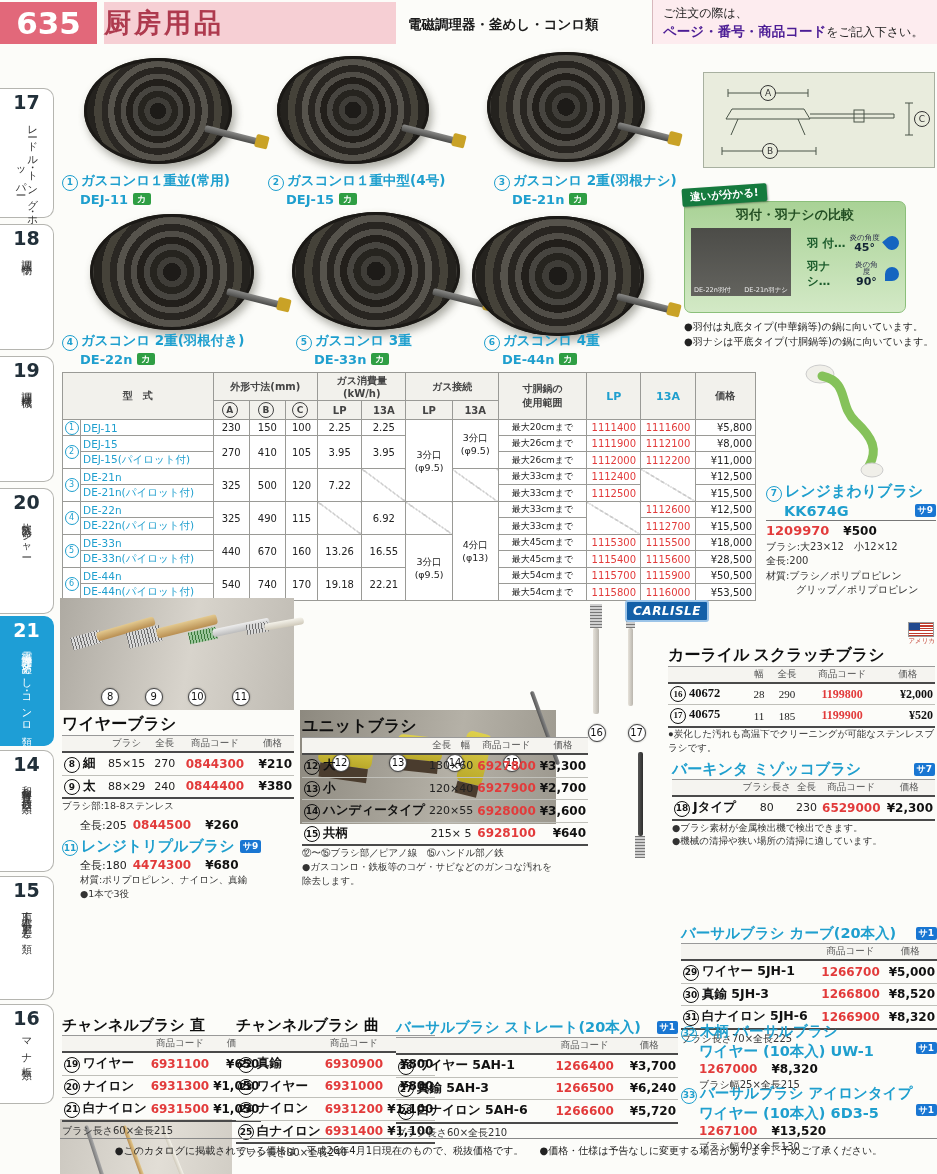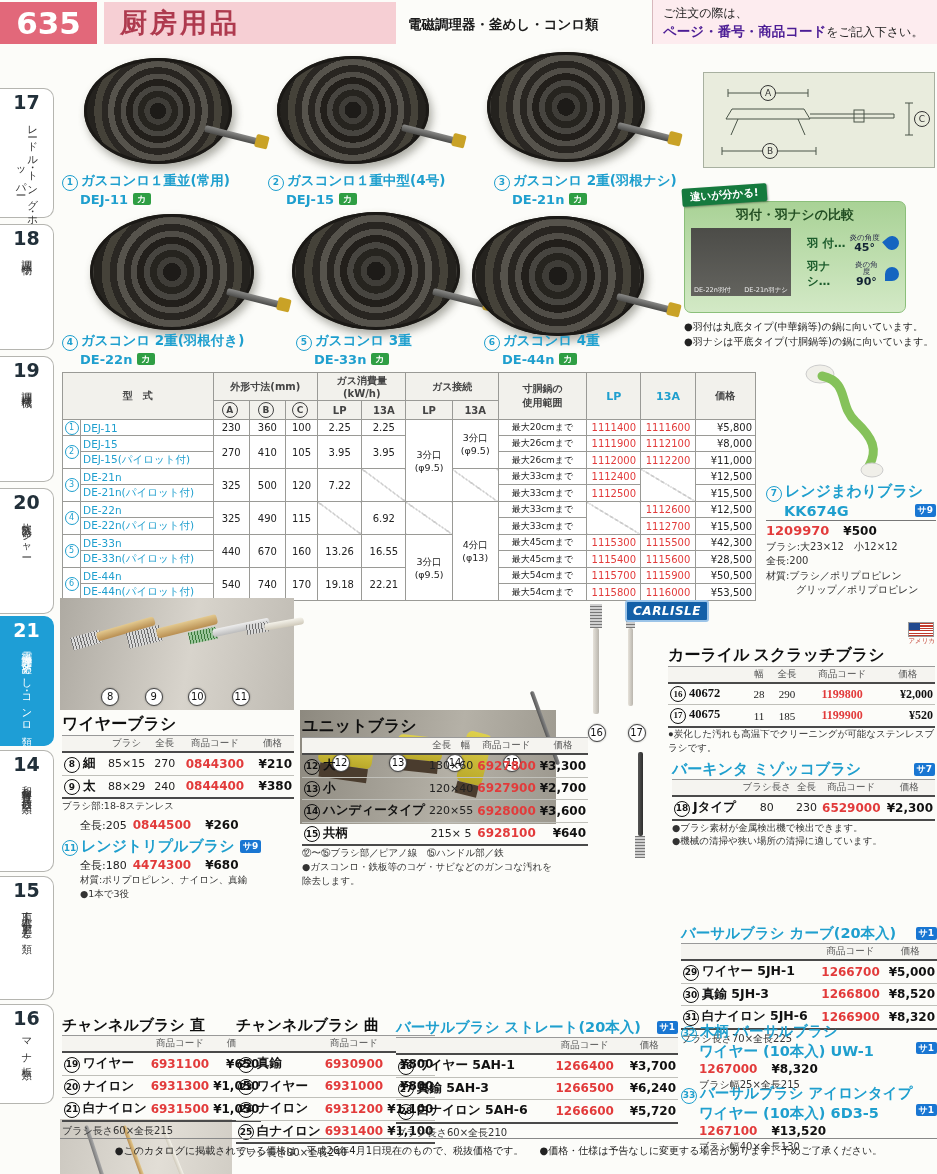"厨房用品" .hdr-cat .t { padding-left: 16px -> none }
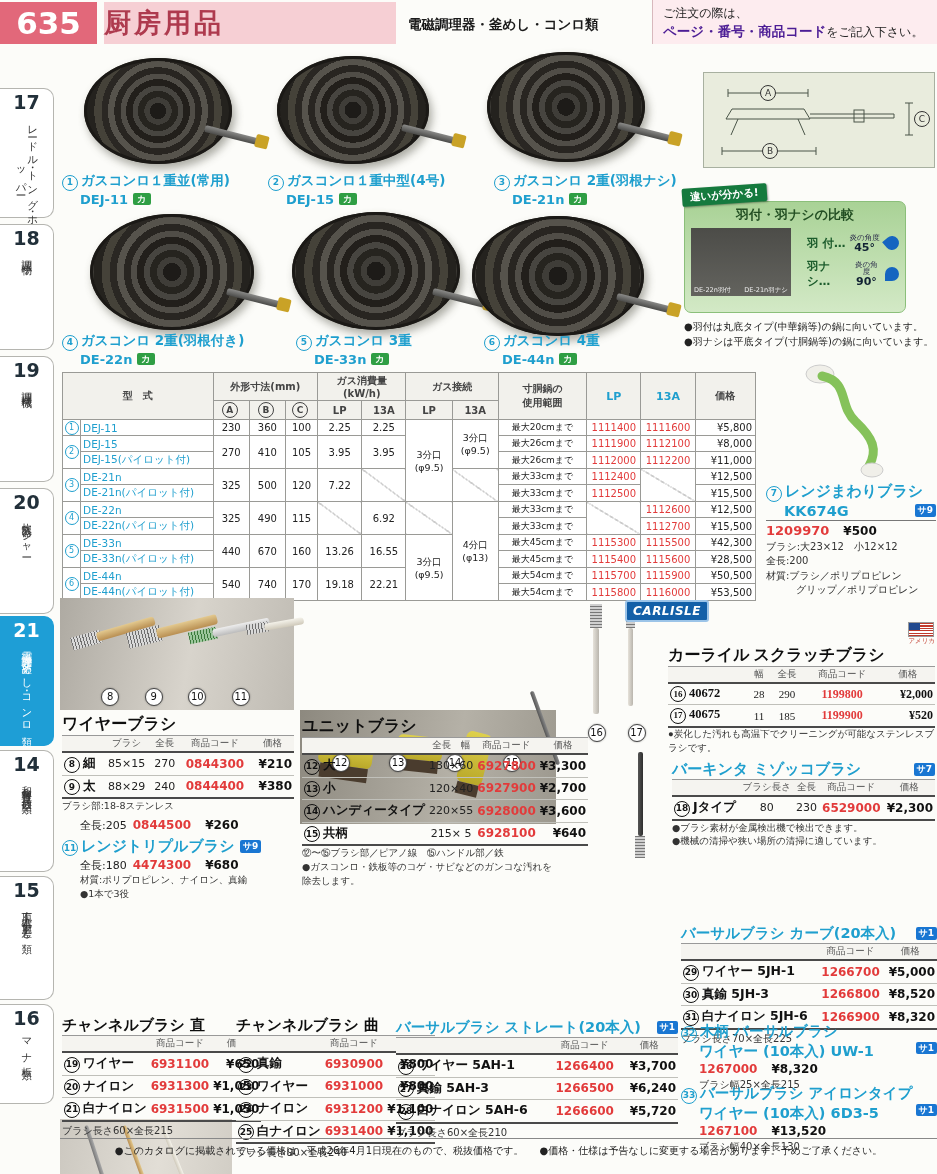"360" td { text: 360 -> 150 }
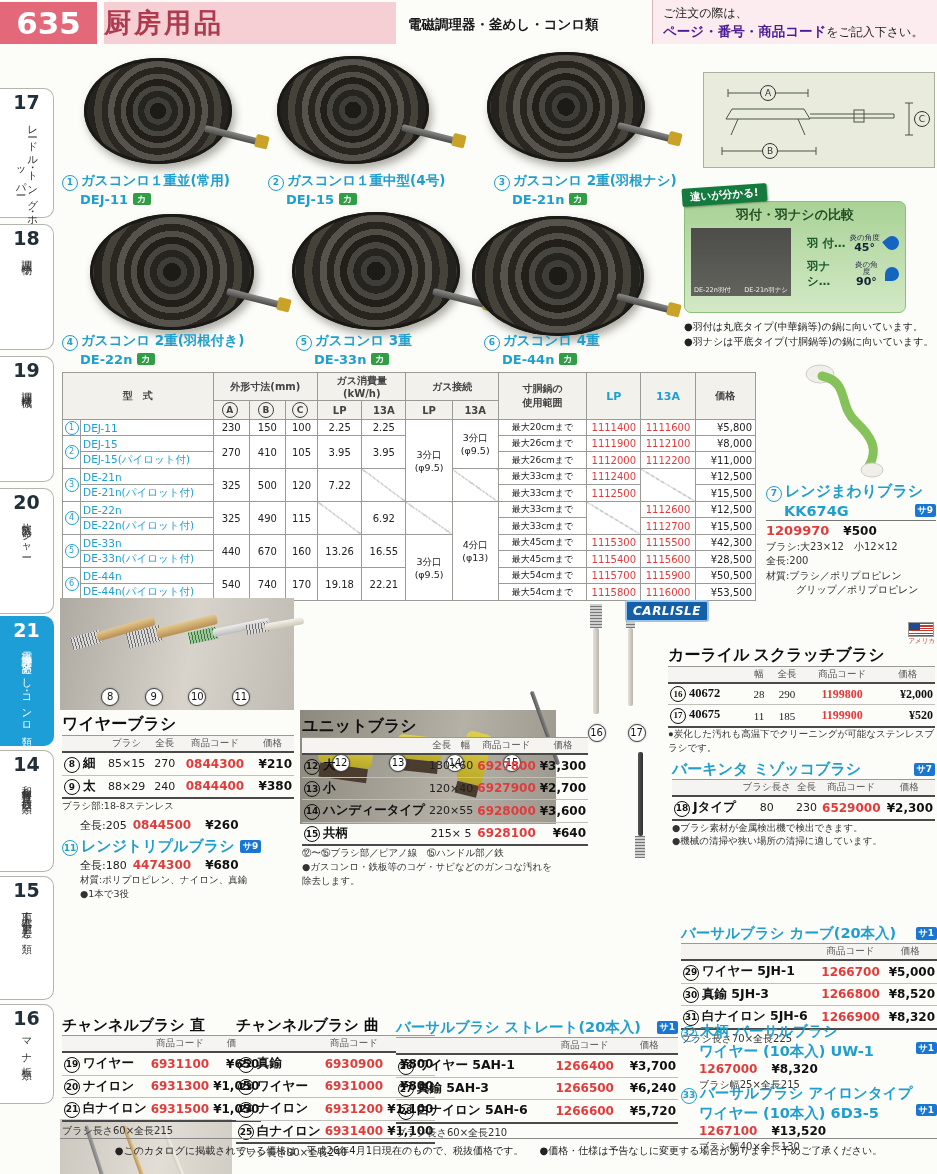"¥42,300" td.price { text: ¥42,300 -> ¥18,000 }
